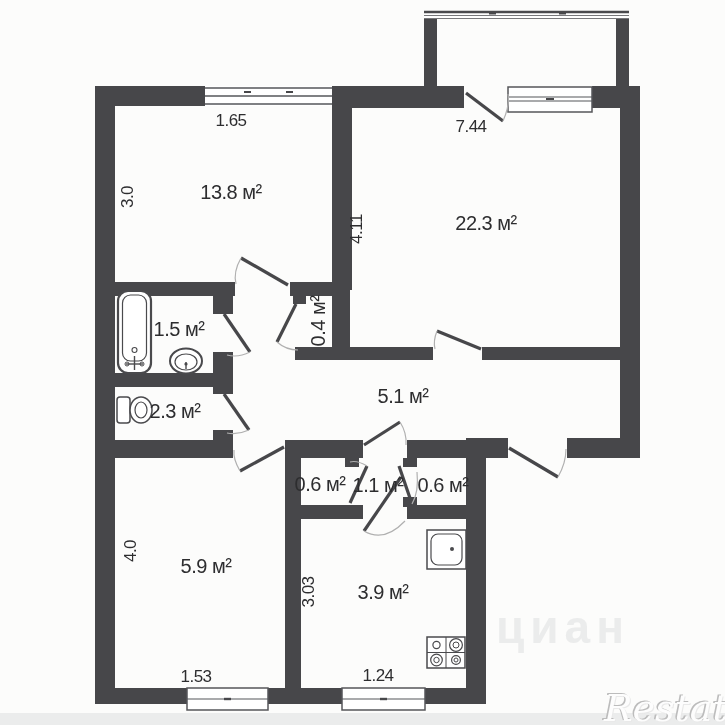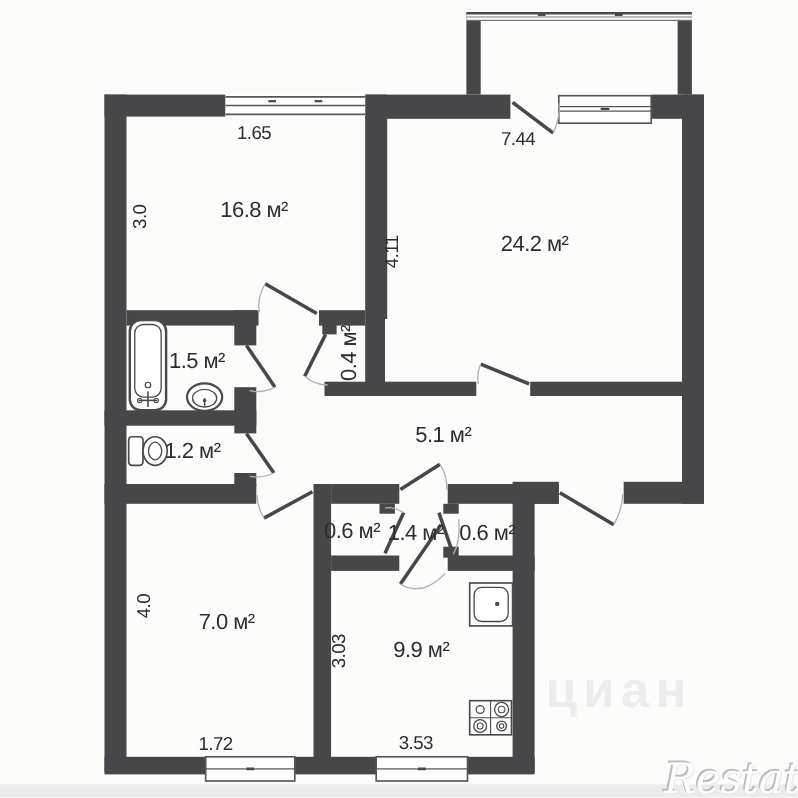"16.8 м²" div.lbl { text: 16.8 -> 13.8 }
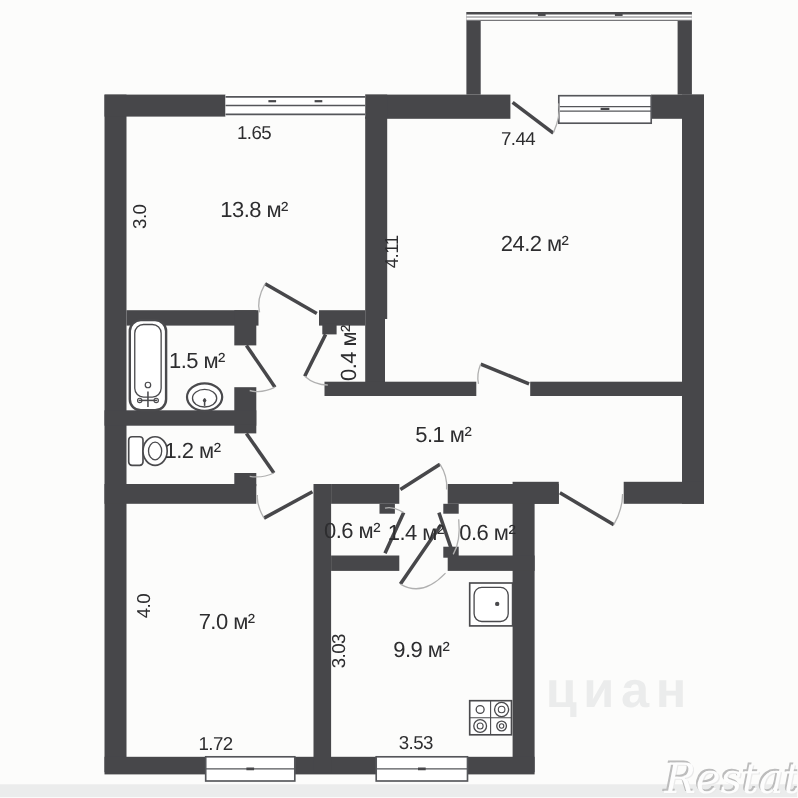"24.2 м²" div.lbl { text: 24.2 -> 22.3 }
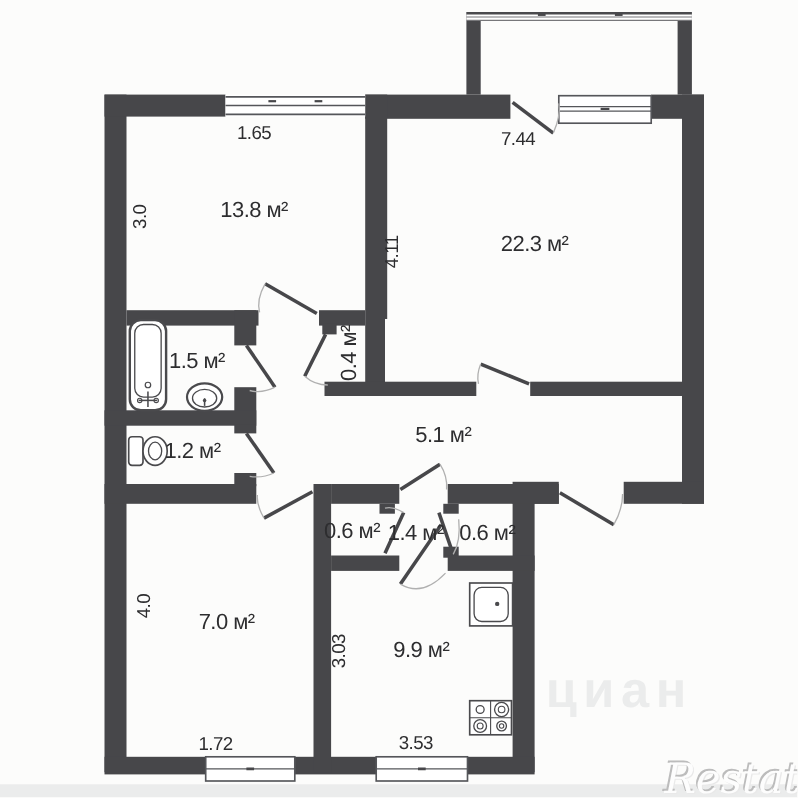"1.2 м²" div.lbl { text: 1.2 -> 2.3 }
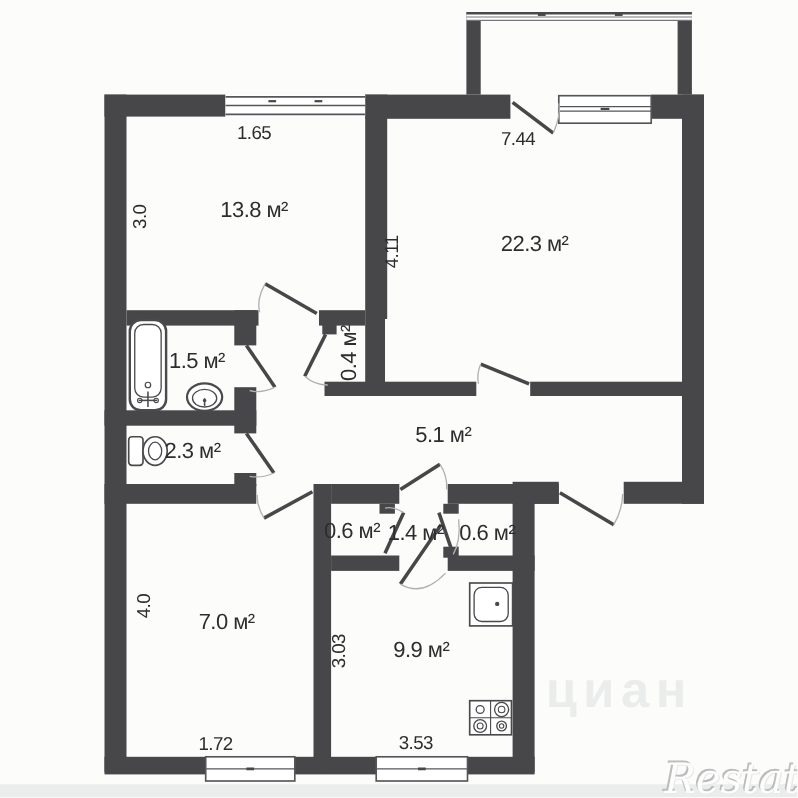"1.4 м²" div.lbl { text: 1.4 -> 1.1 }
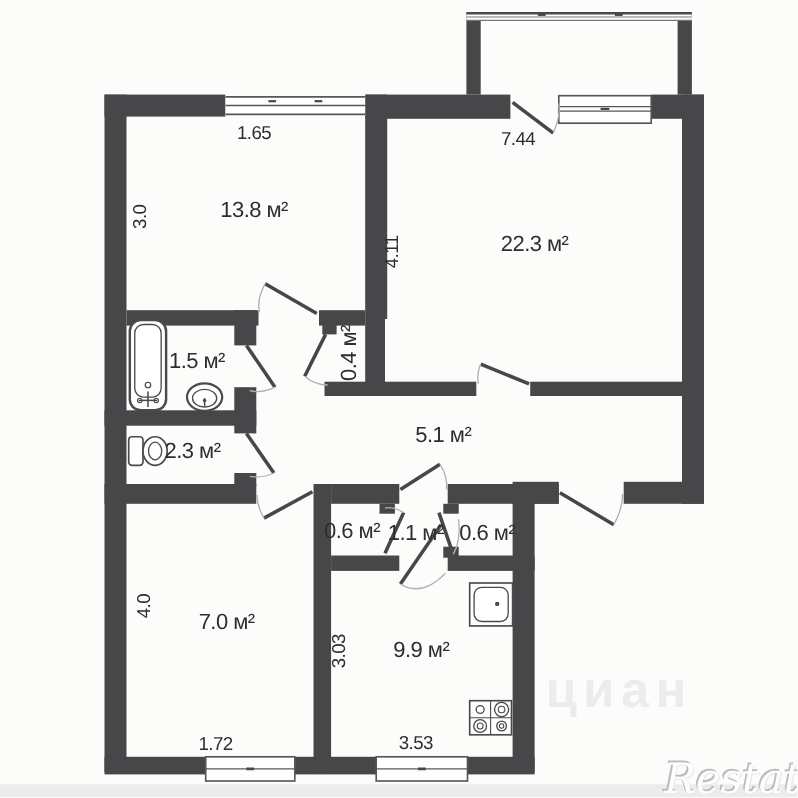"7.0 м²" div.lbl { text: 7.0 -> 5.9 }
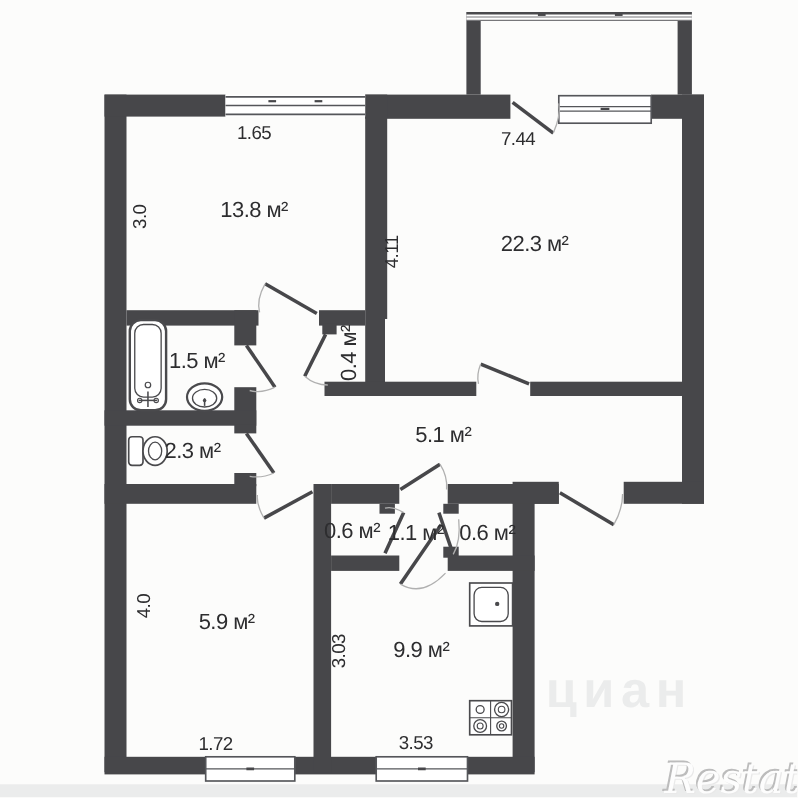"9.9 м²" div.lbl { text: 9.9 -> 3.9 }
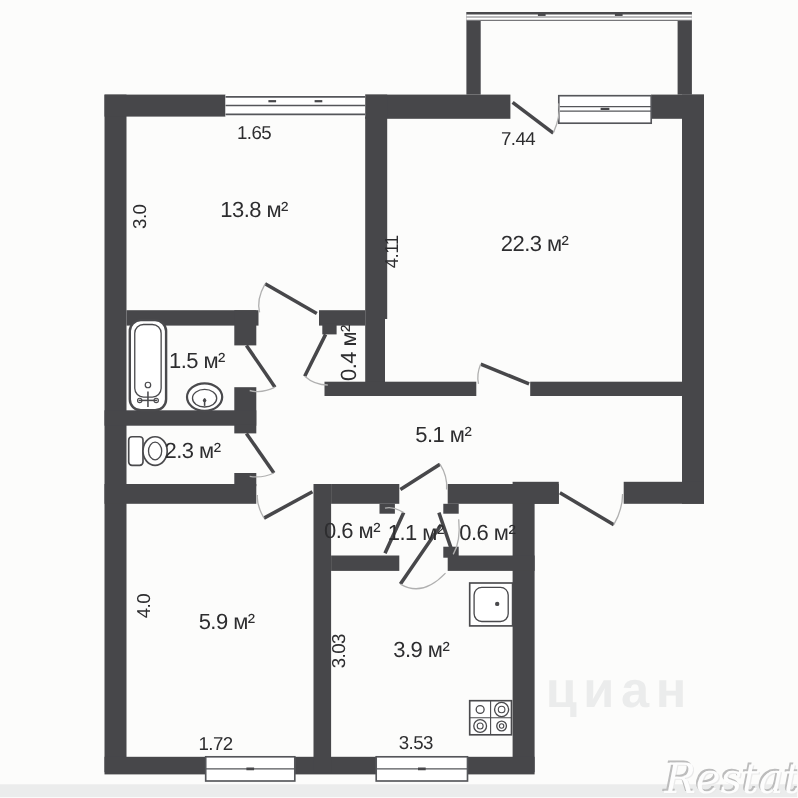"1.72" div.lbl { text: 1.72 -> 1.53 }
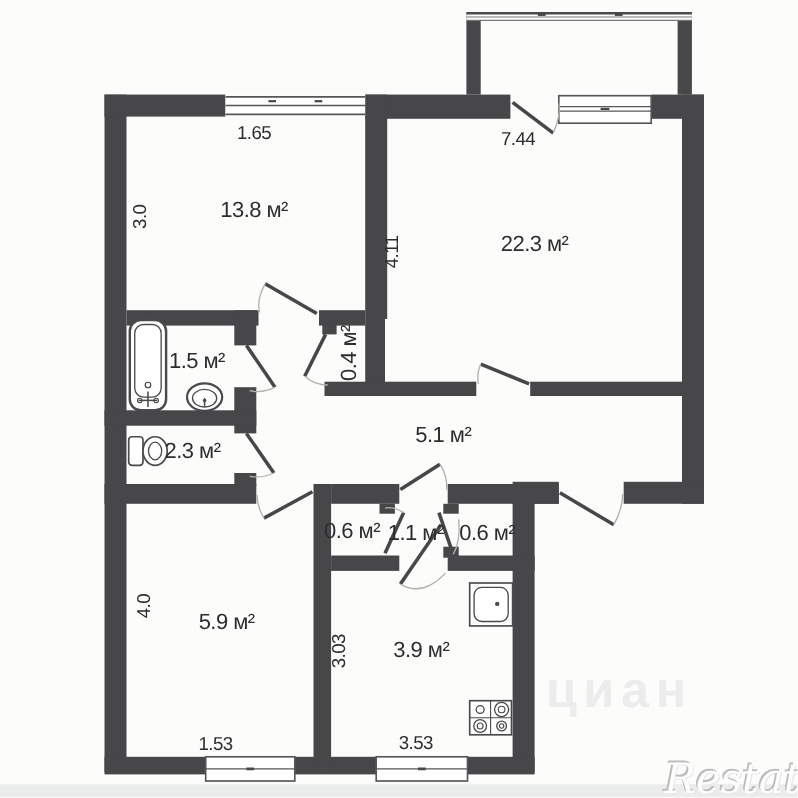"3.53" div.lbl { text: 3.53 -> 1.24 }
